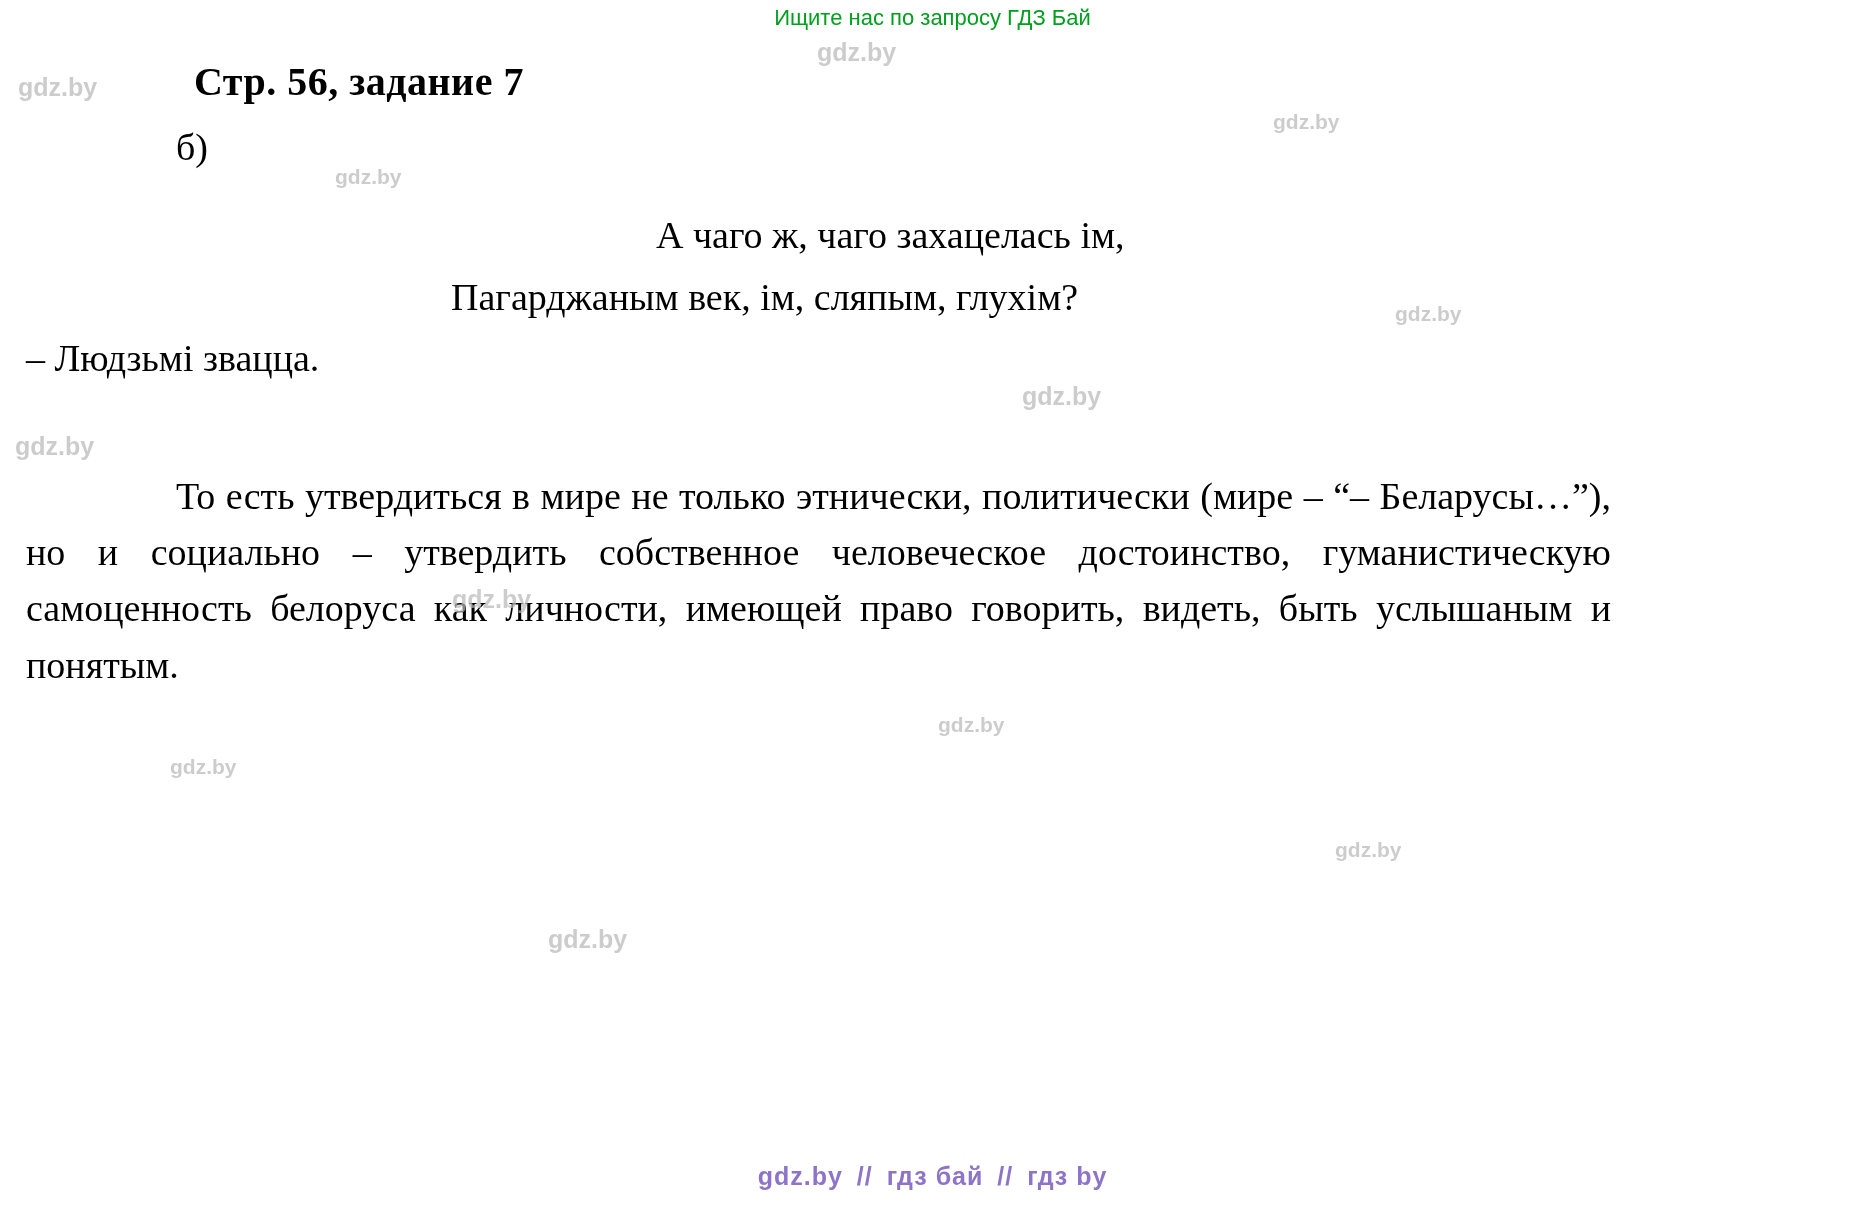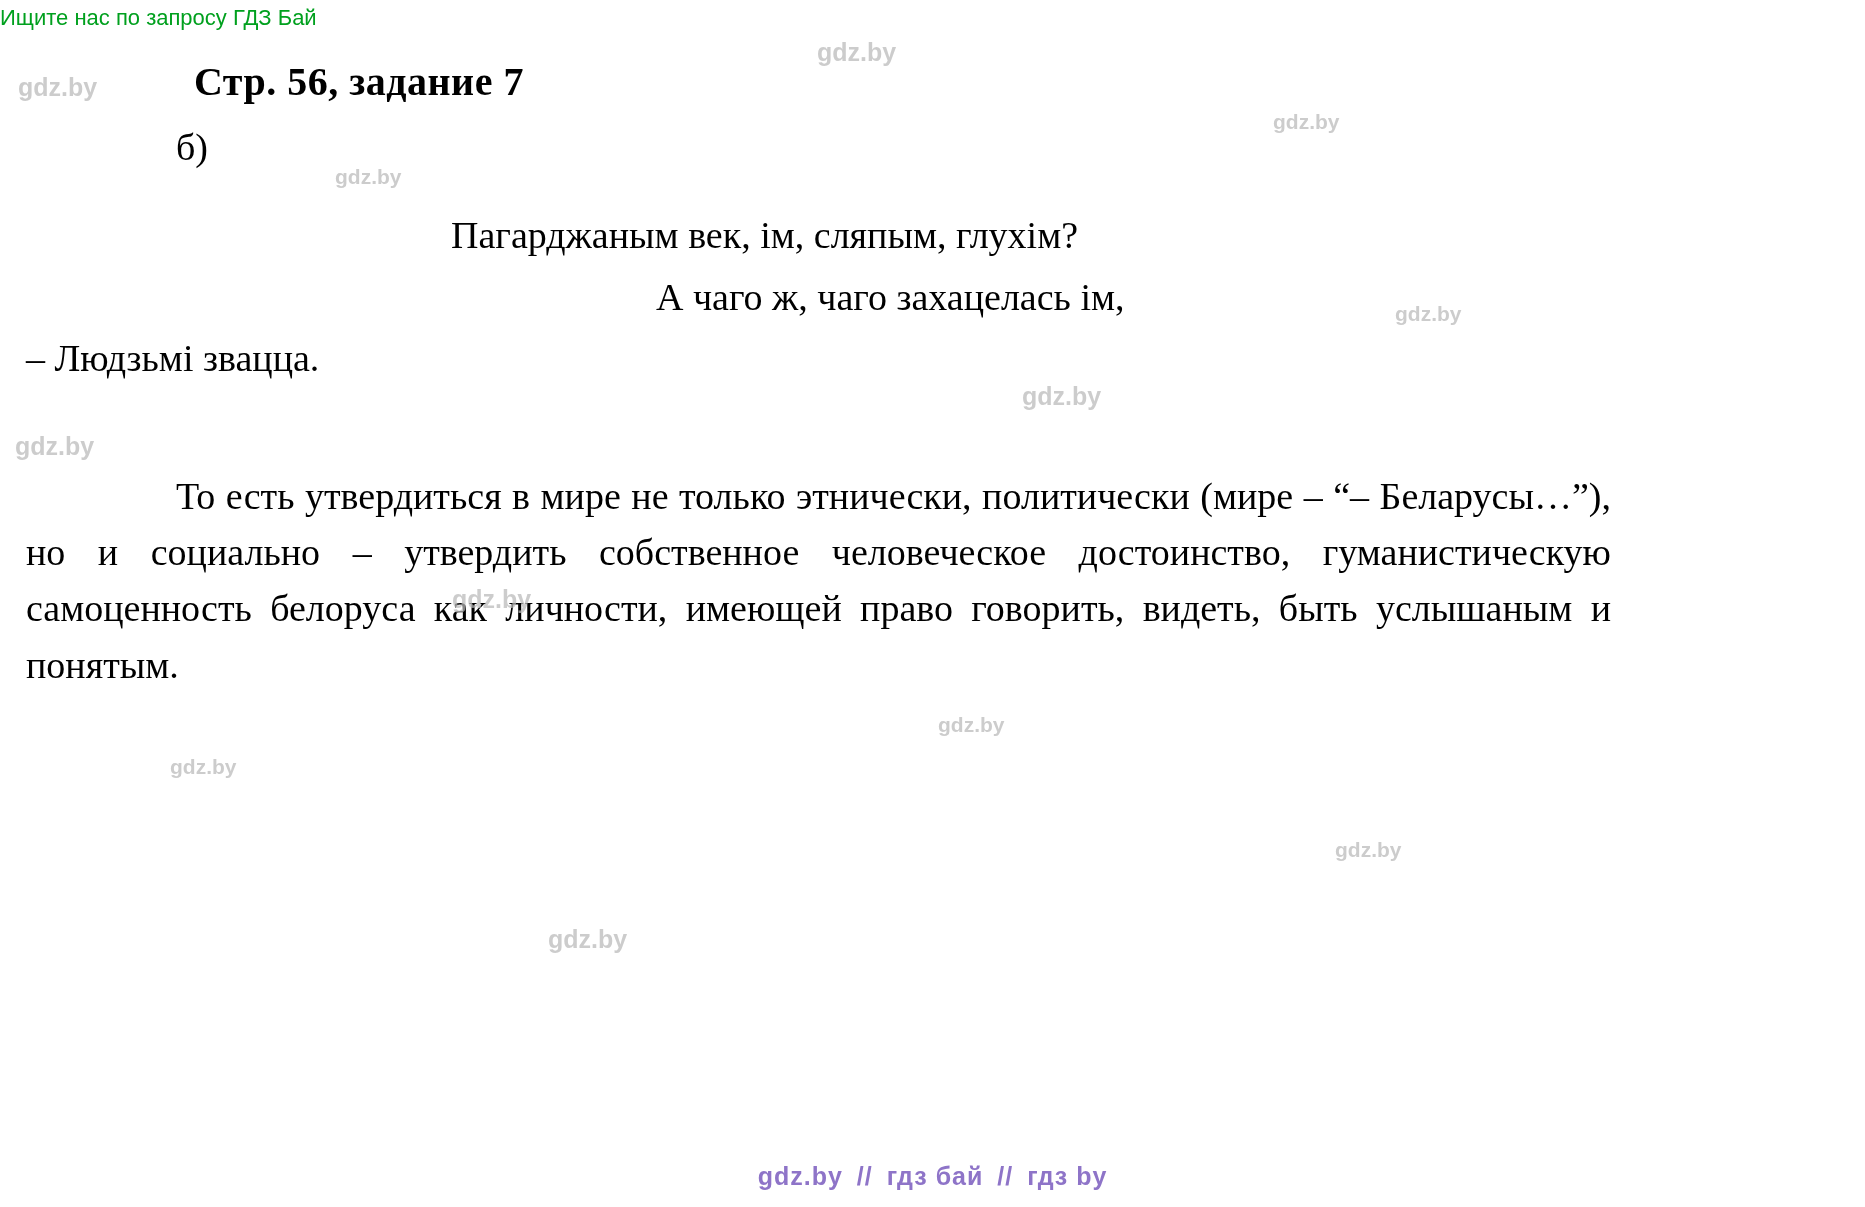"Ищите нас по запросу ГДЗ" .promo { text-align: left -> center }
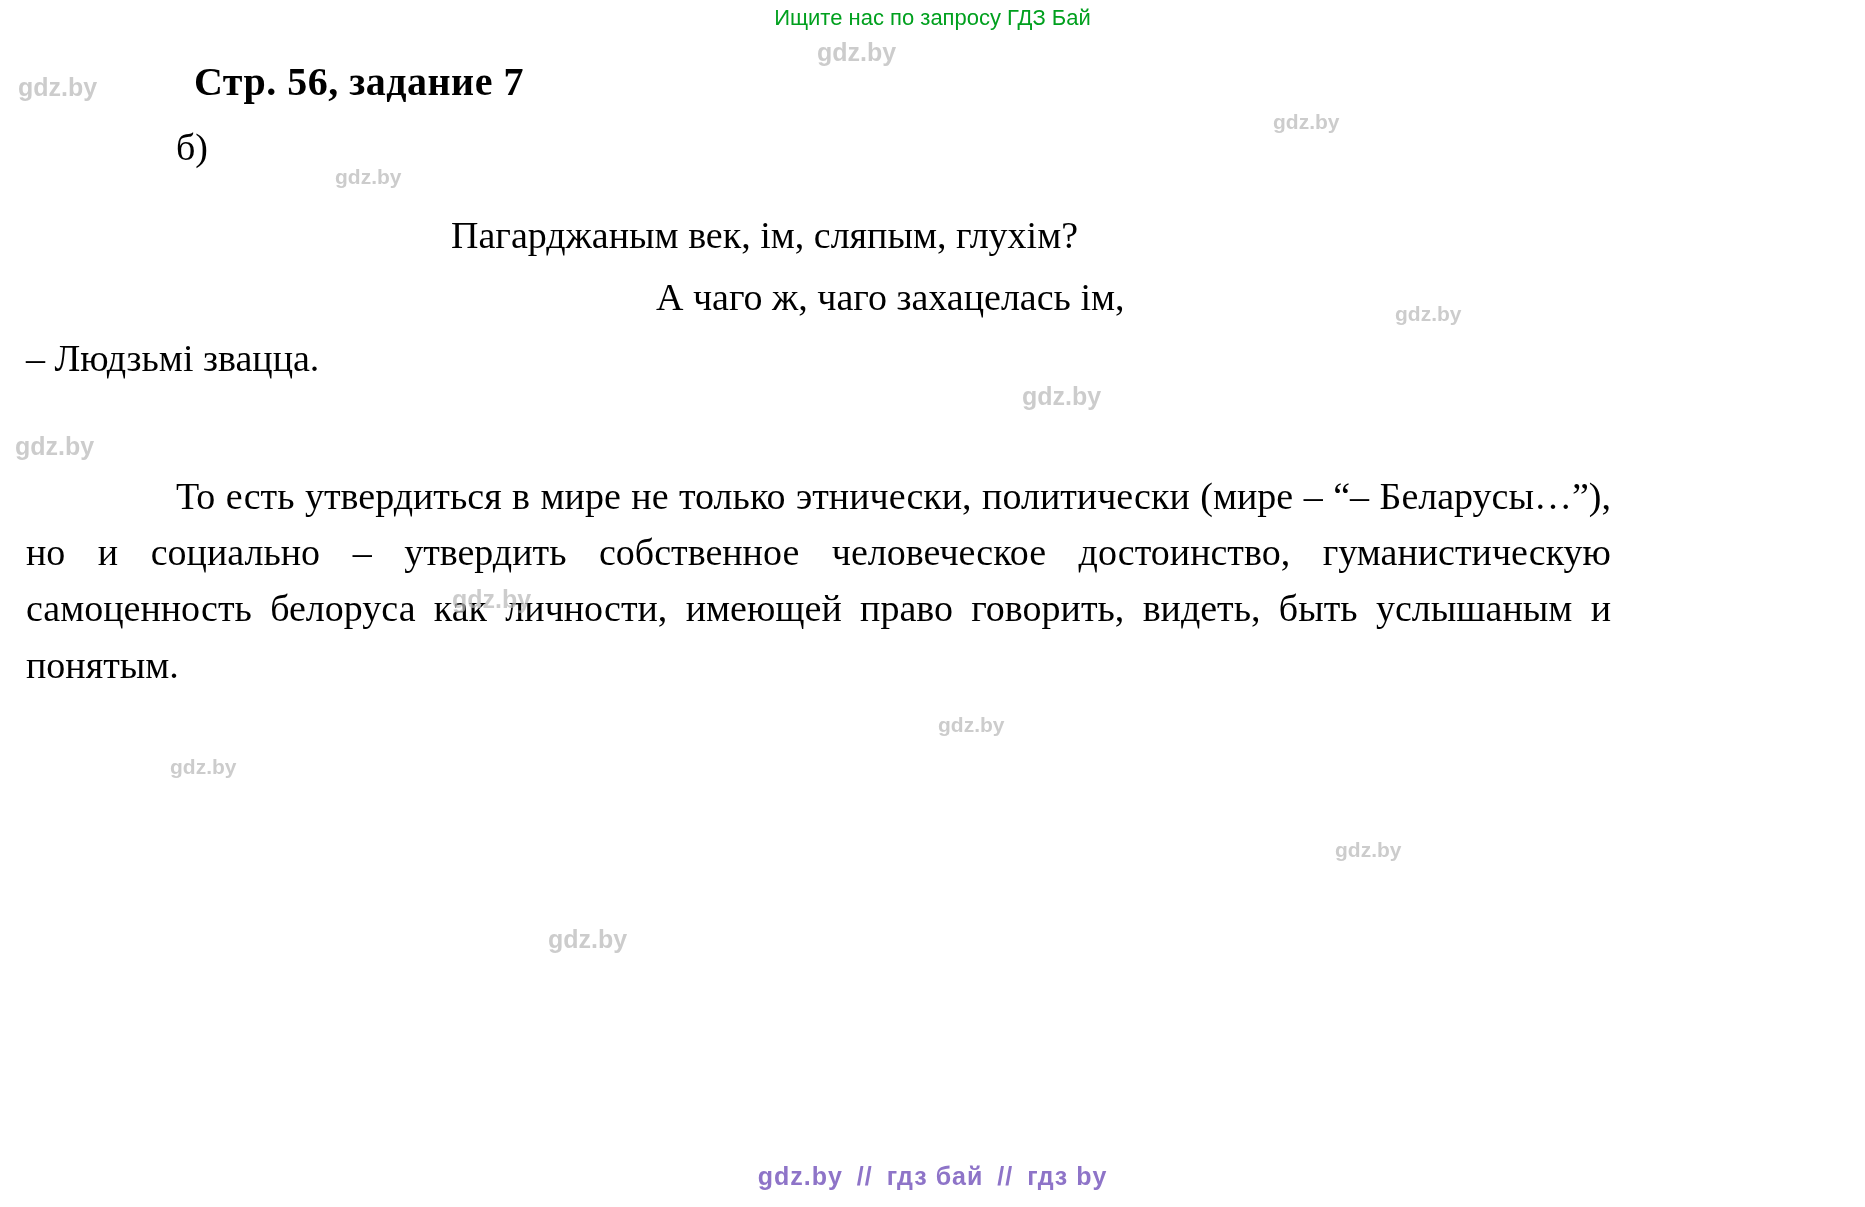"Пагарджаным век, ім, сляпым, глухім?" span.line { order: before "А чаго ж, чаго захацелась" -> after "А чаго ж, чаго захацелась" }
